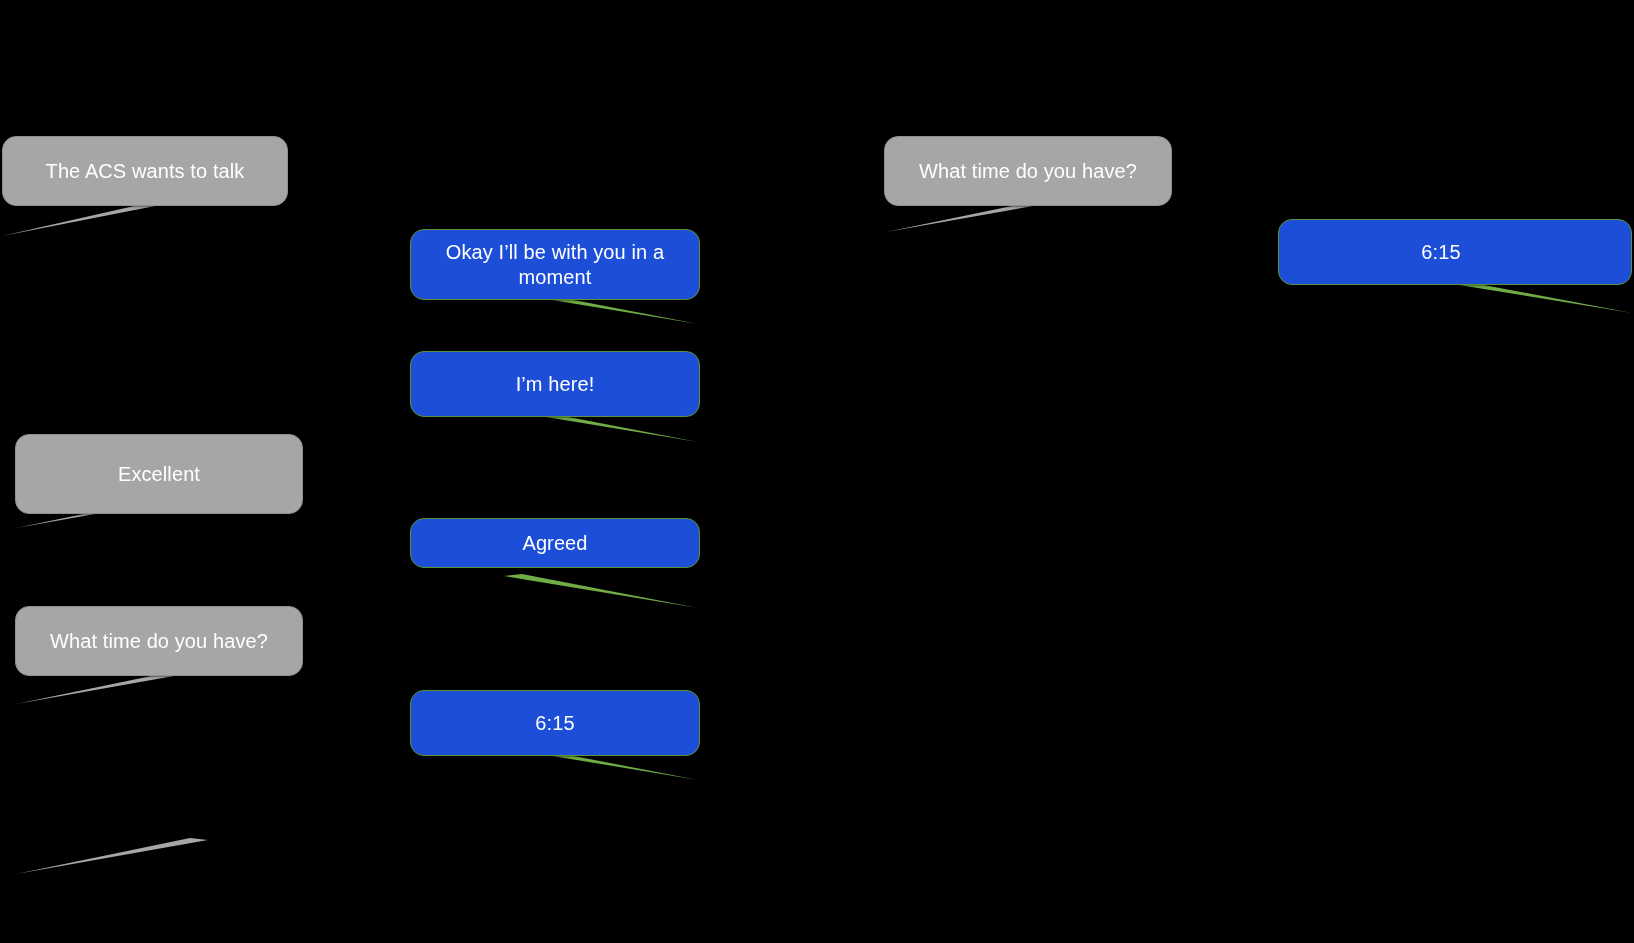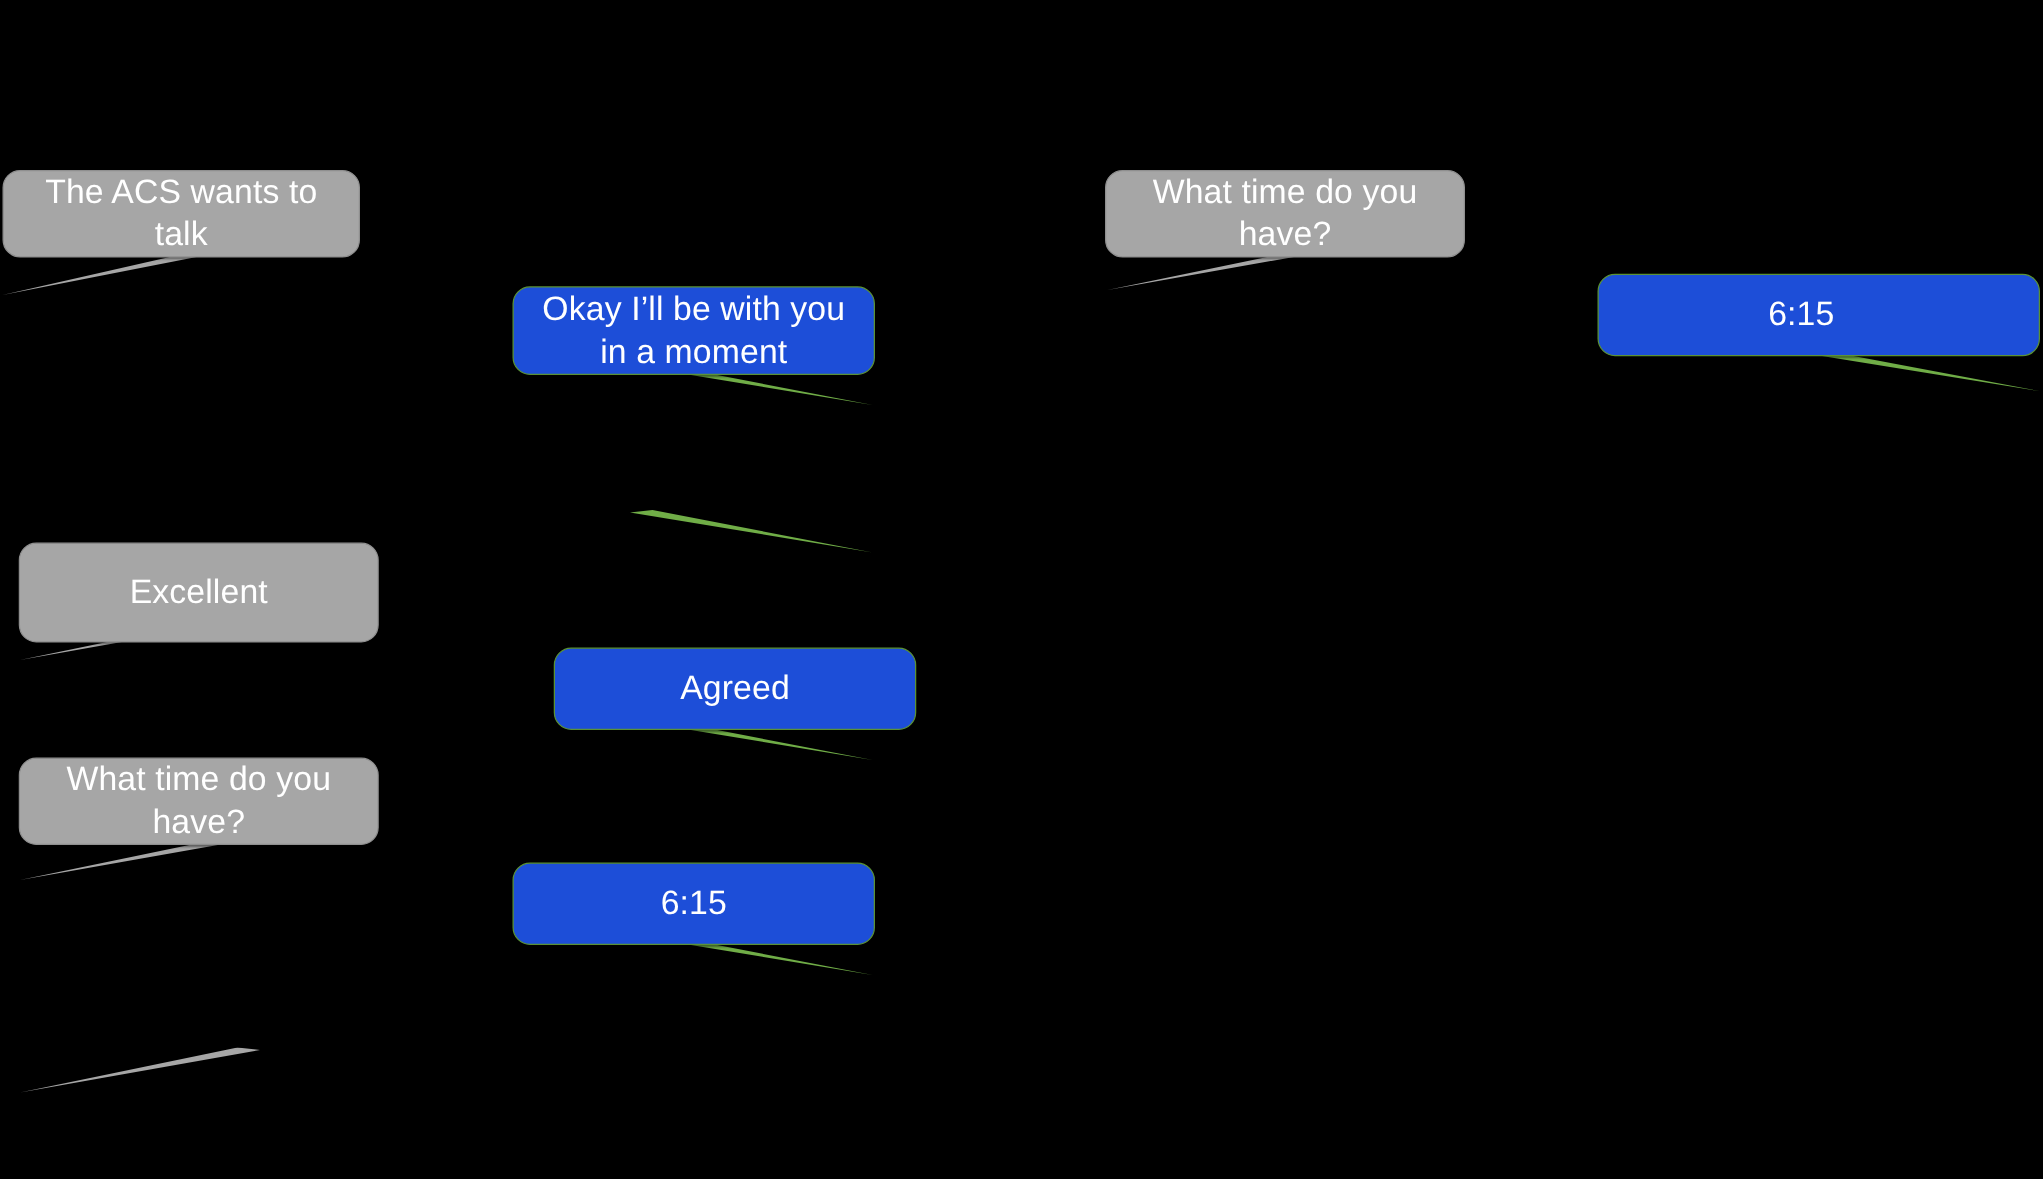"The ACS wants to talk" .bubble { font-size: 27px -> 20px }
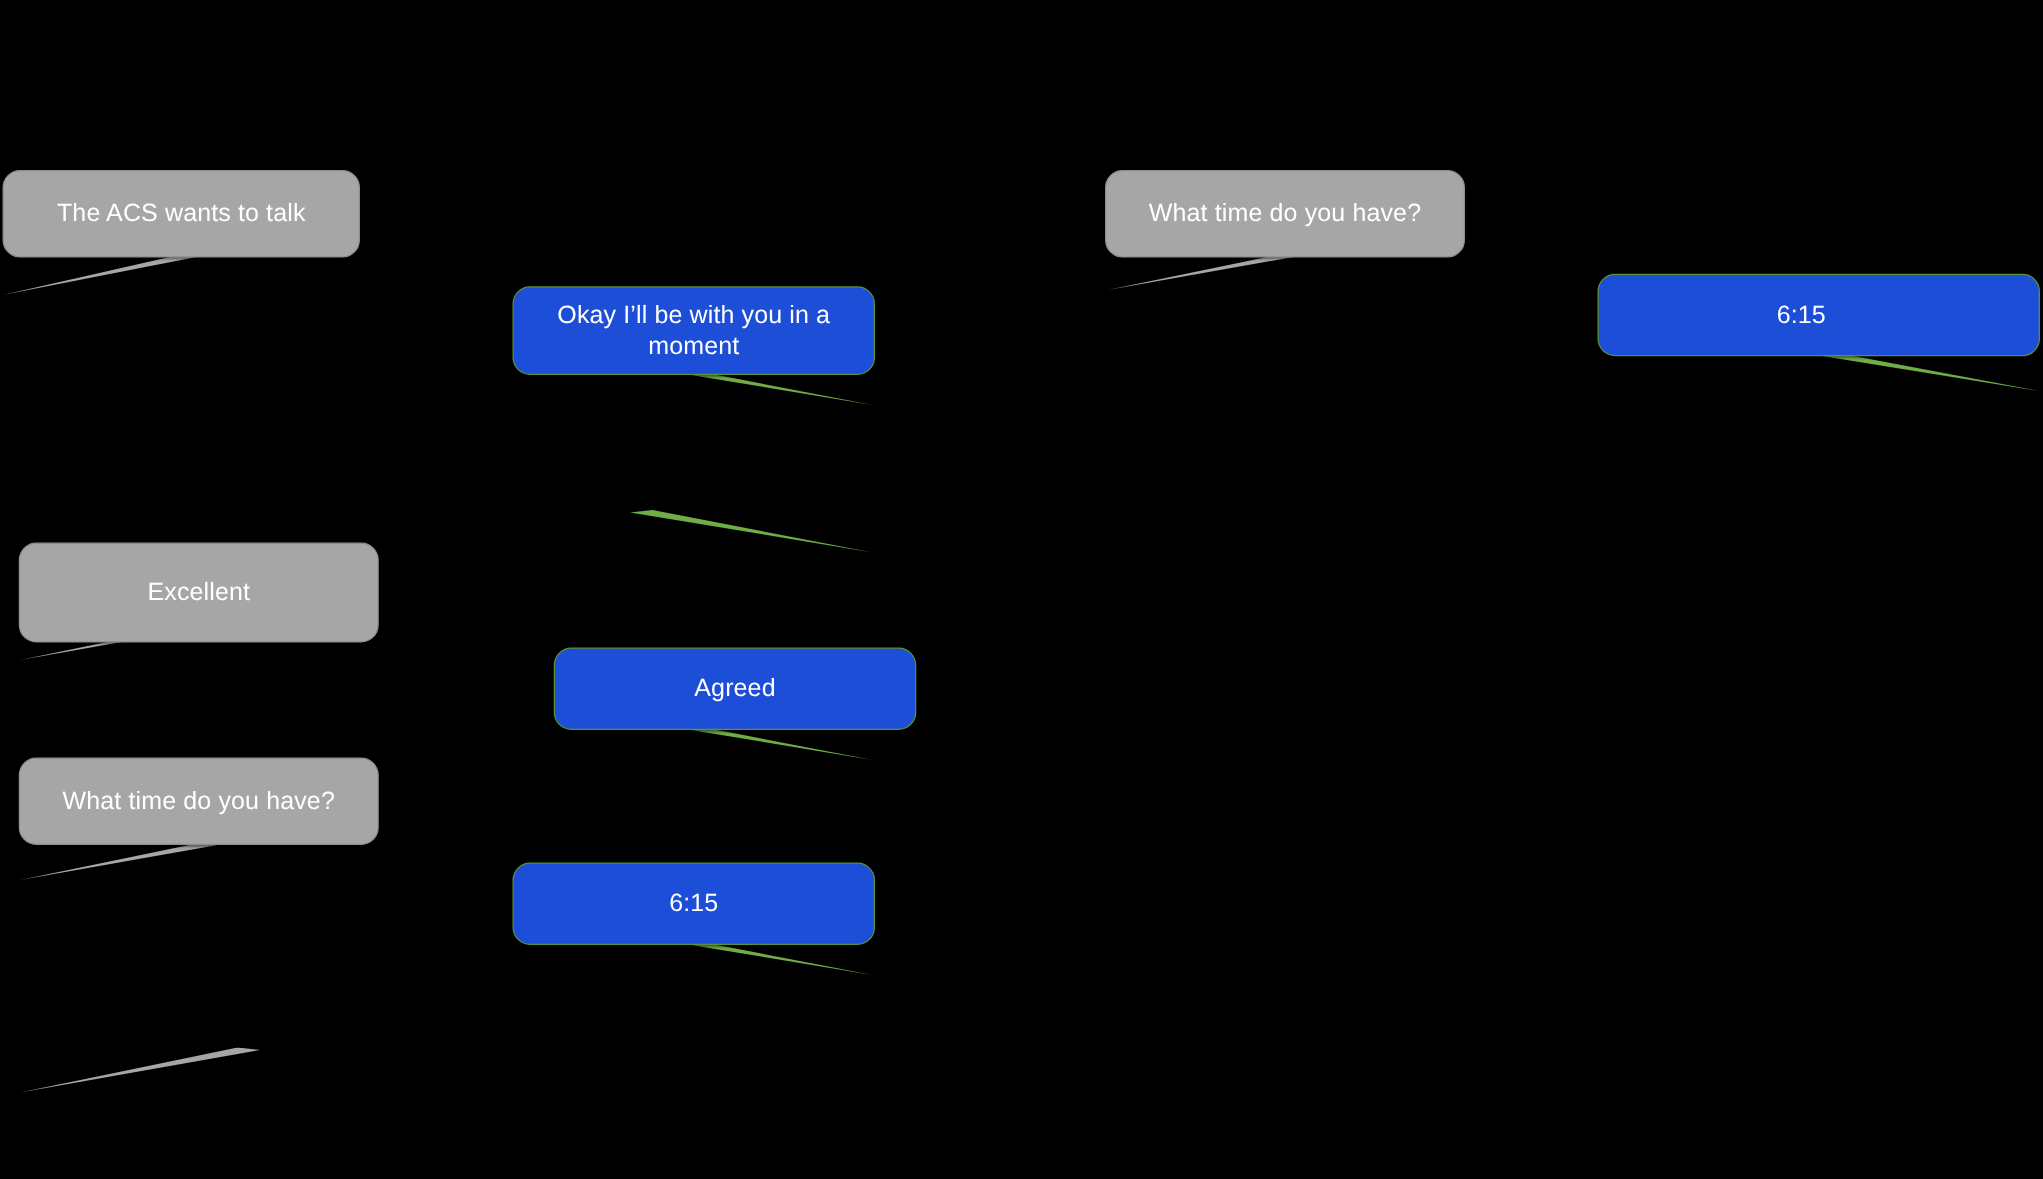"I’m here!" div.bubble { html: none -> <div> <span>I’m here!</span> </div> }
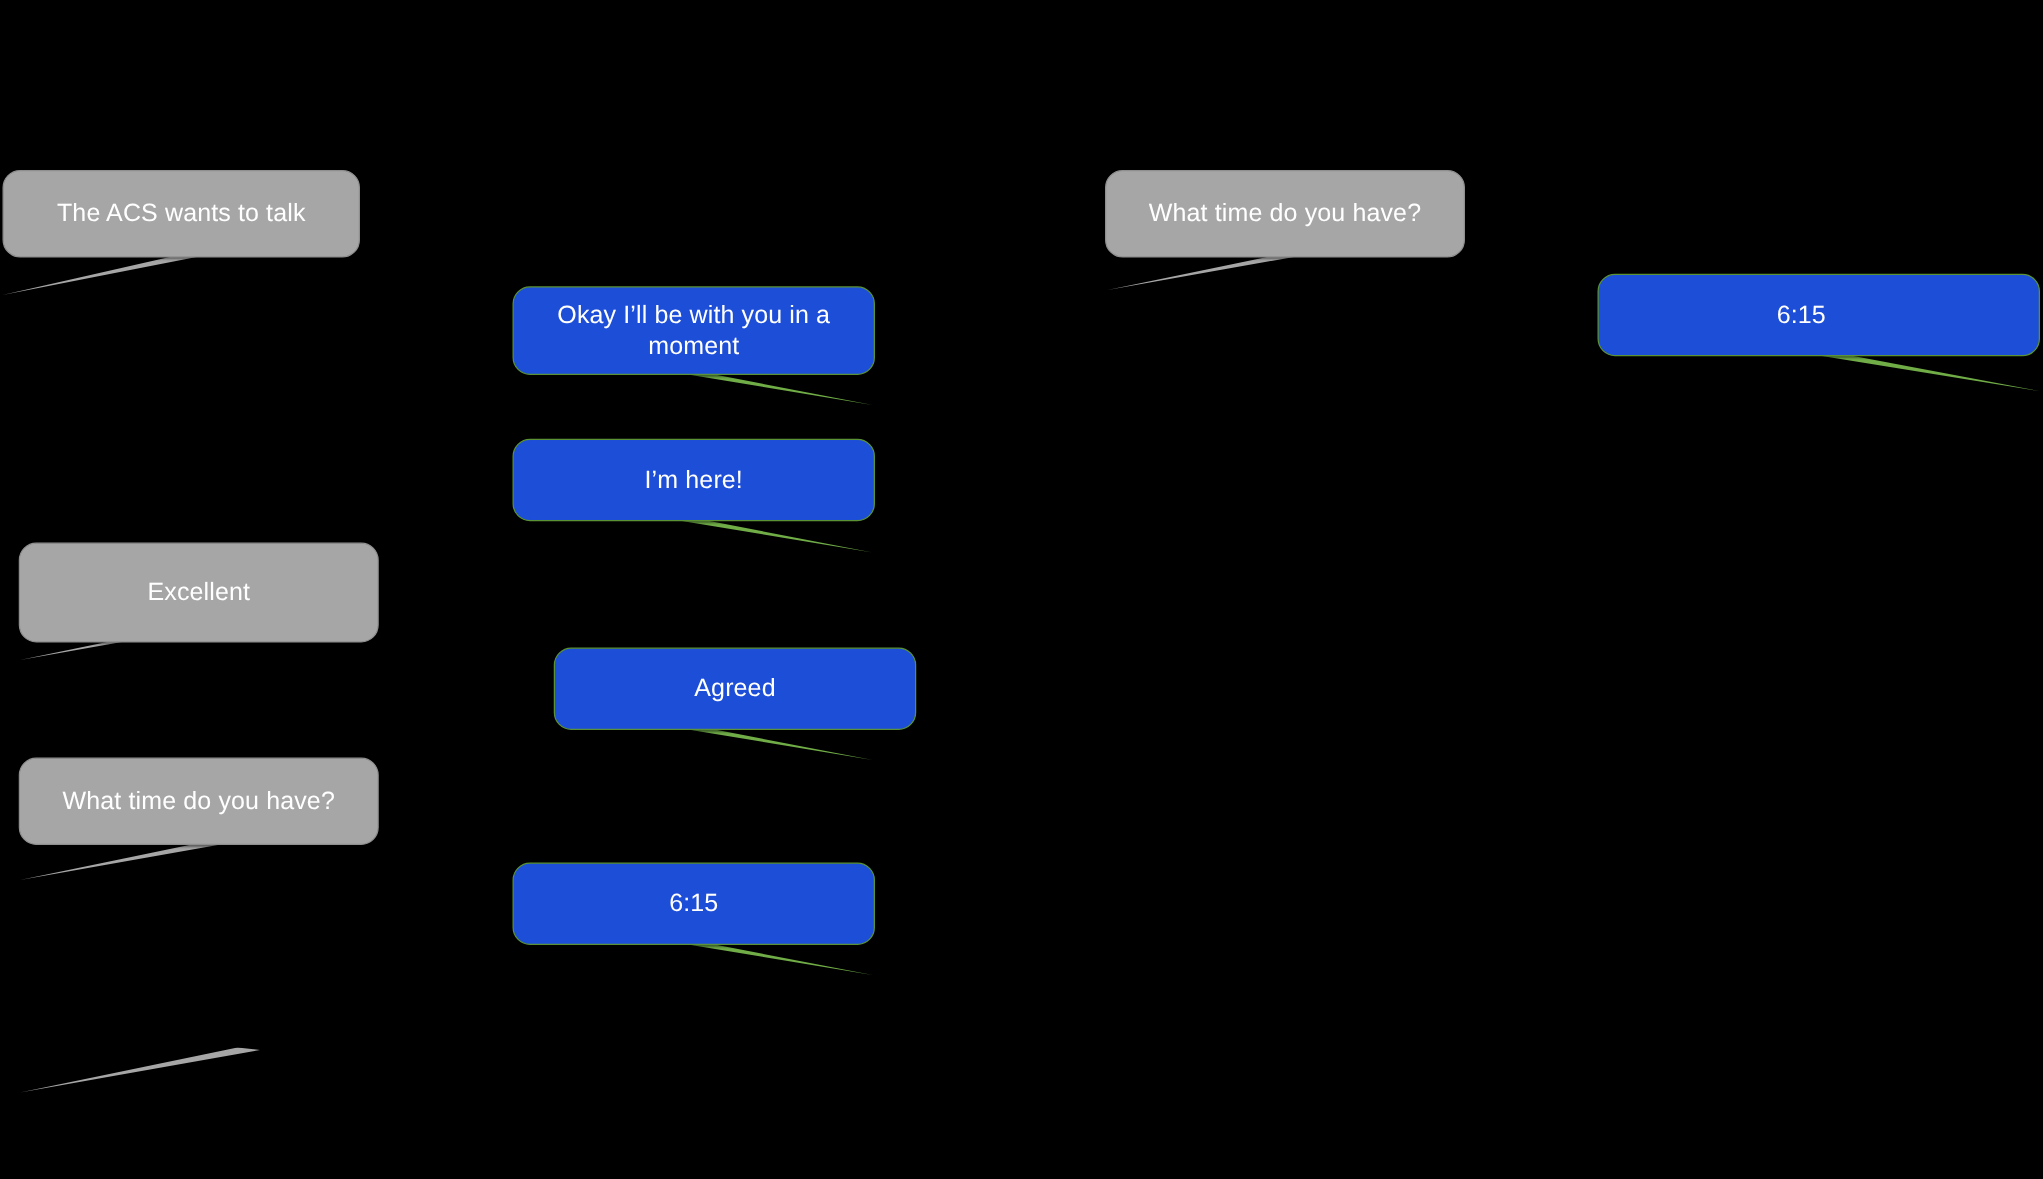"Agreed" div.bubble { height: 66px -> 50px; margin-left: 33px -> none }
